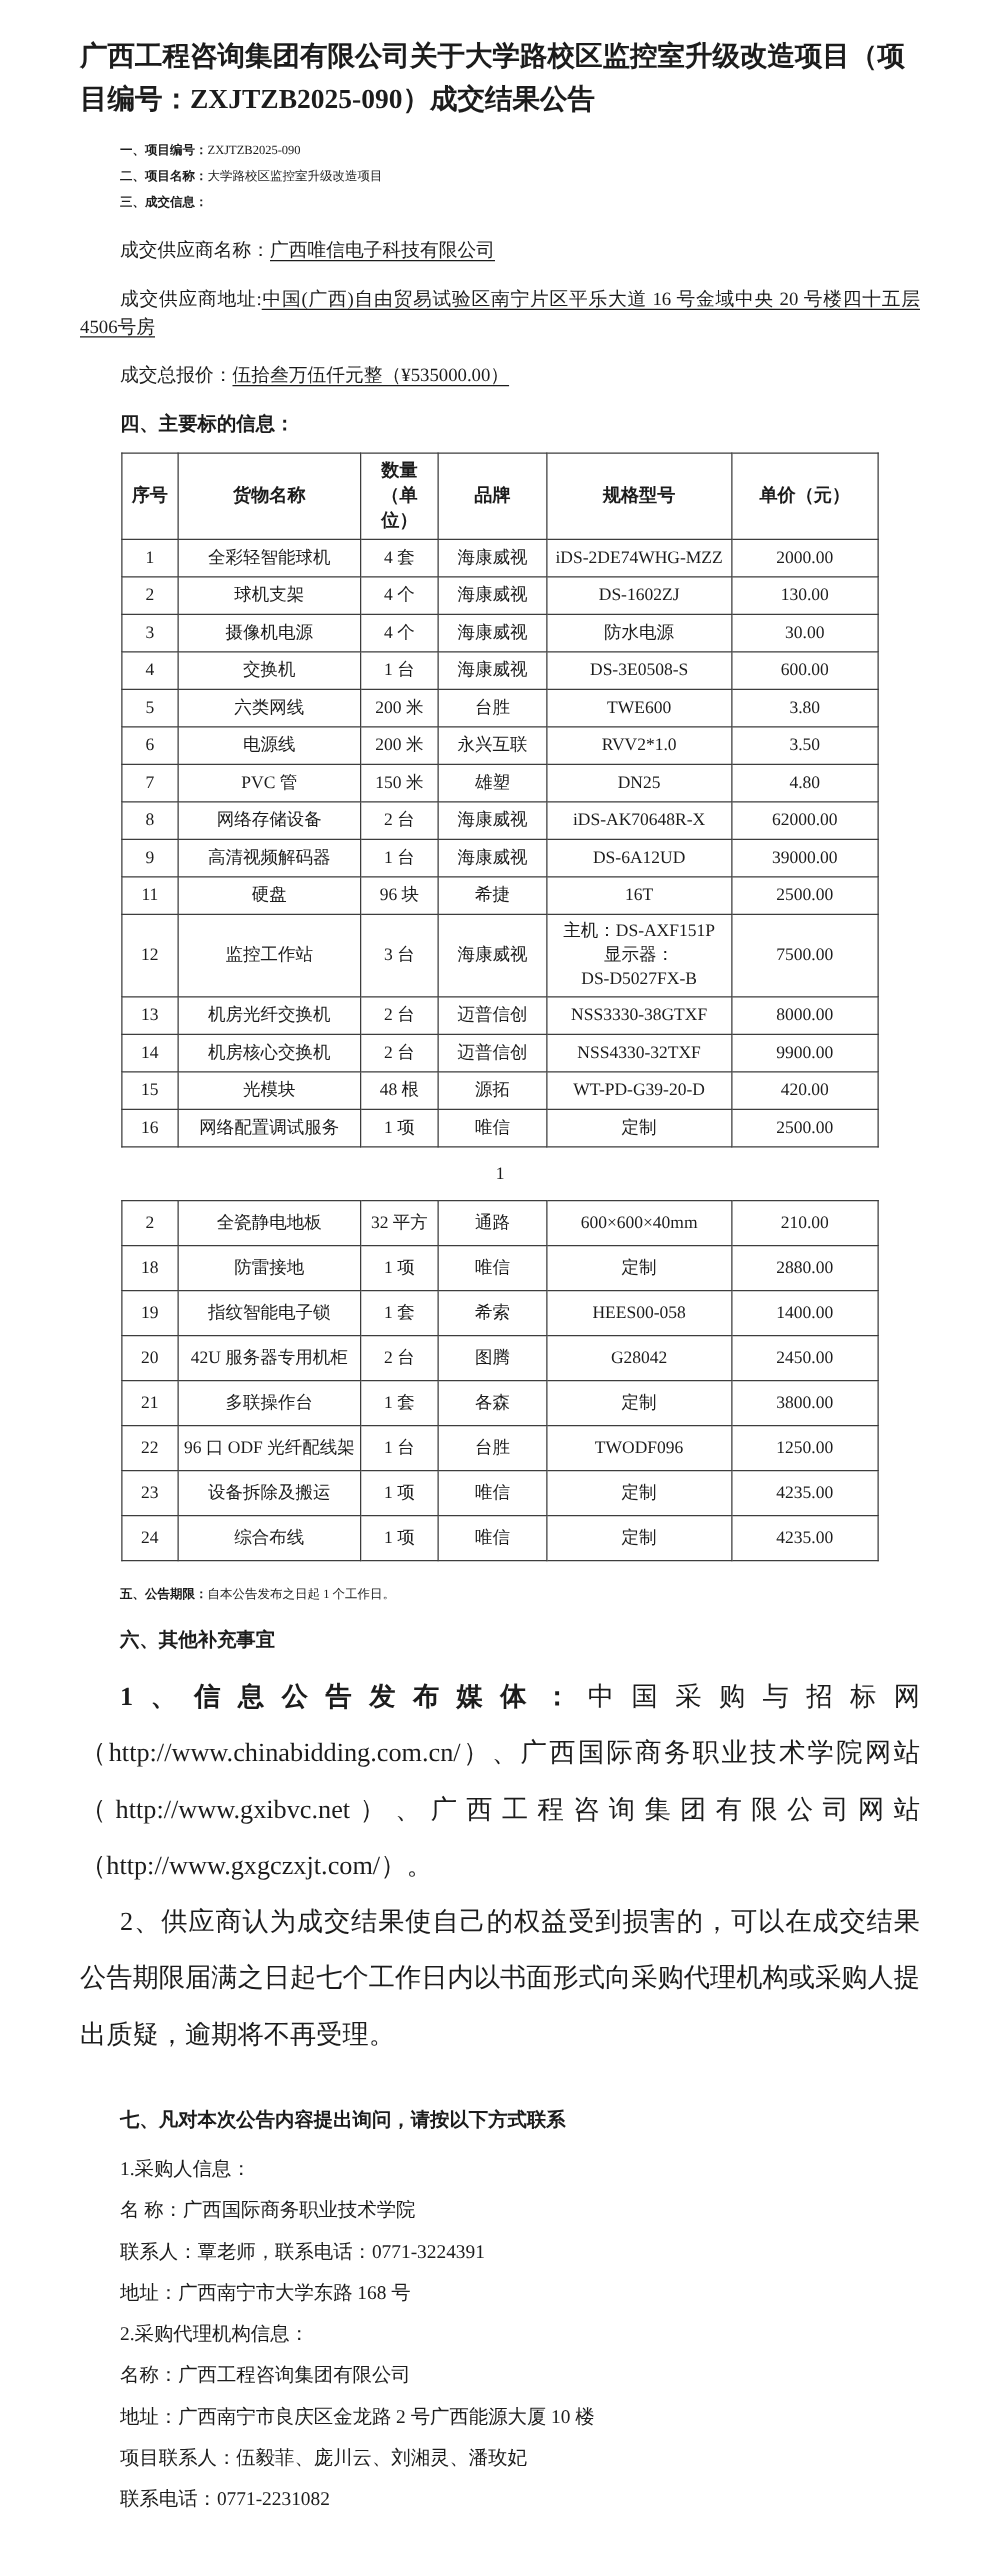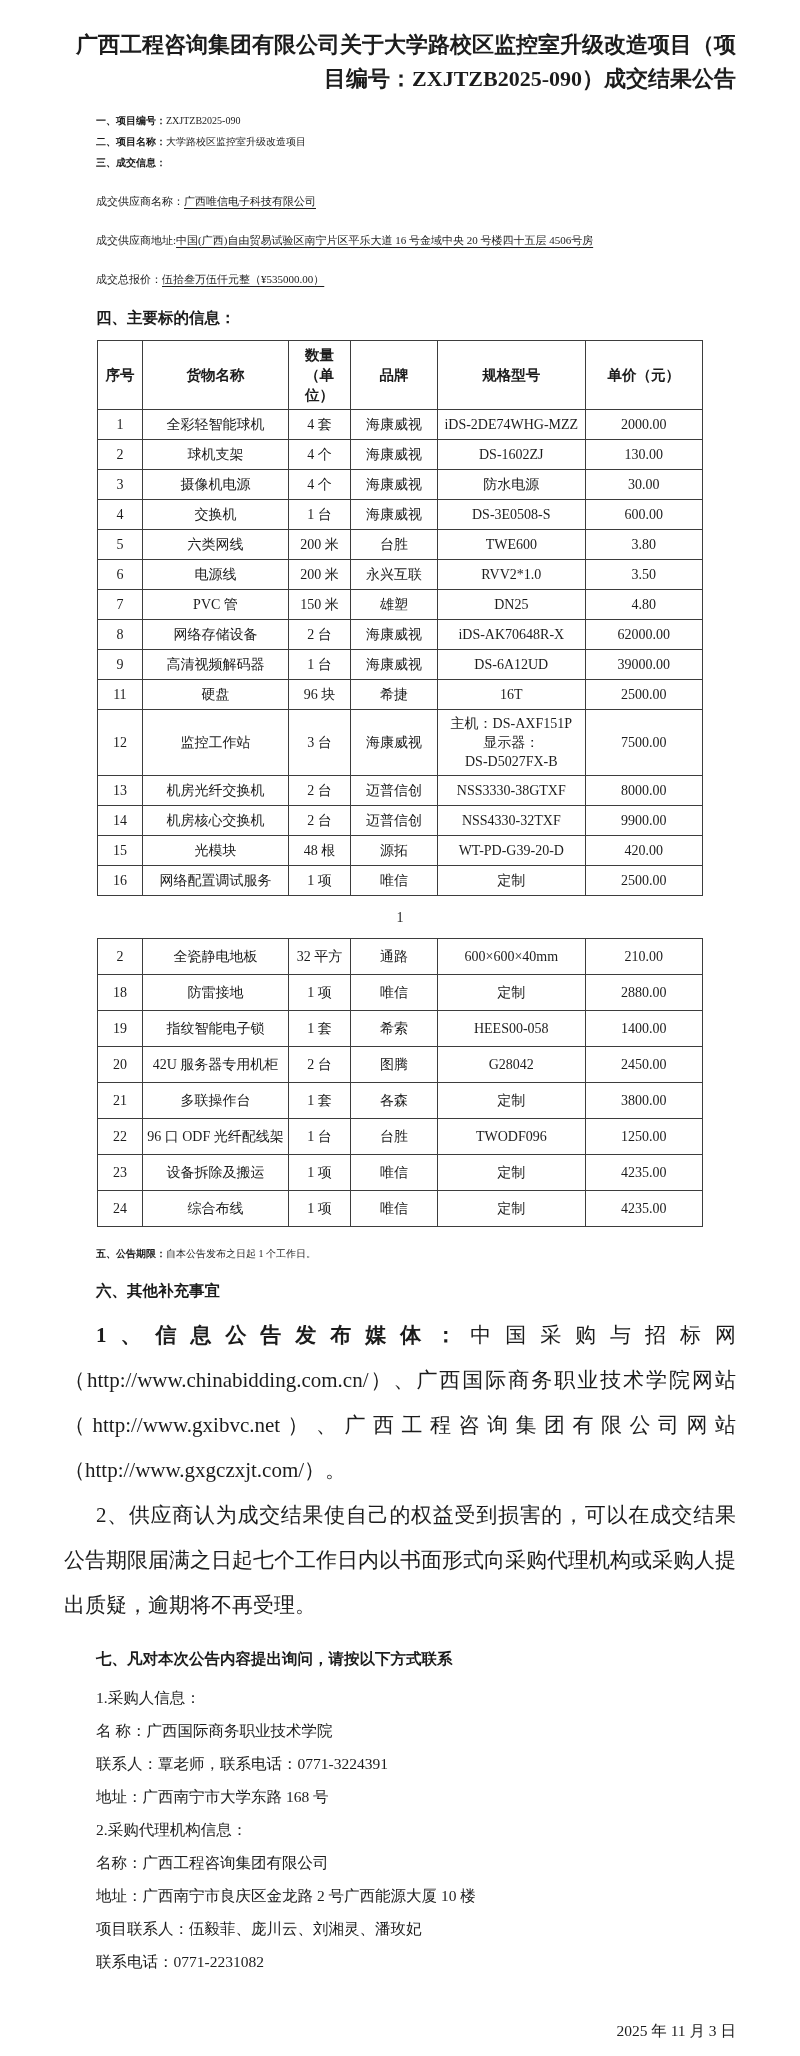"广西工程咨询集团有限公司关于大学路校区监控室升级改造项目（项目编号：ZXJTZB" .title { text-align: right -> left }
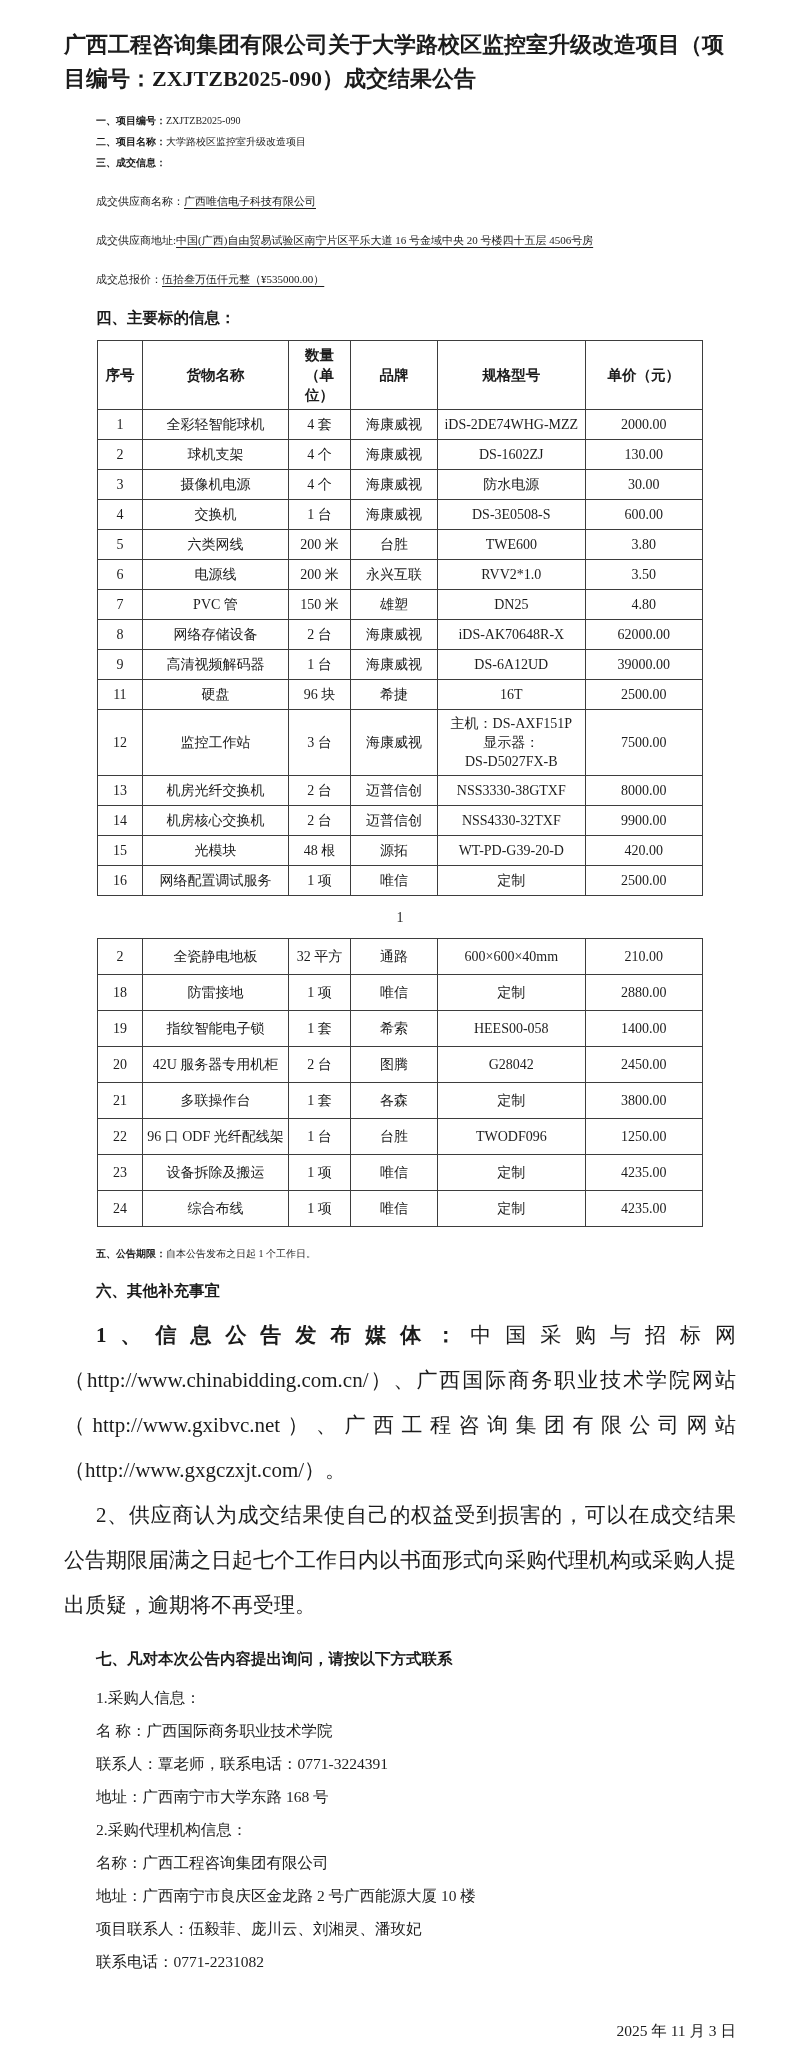"成交供应商名称：广西唯信电子科技有限公司" .field-line { font-size: 11px -> 15px }
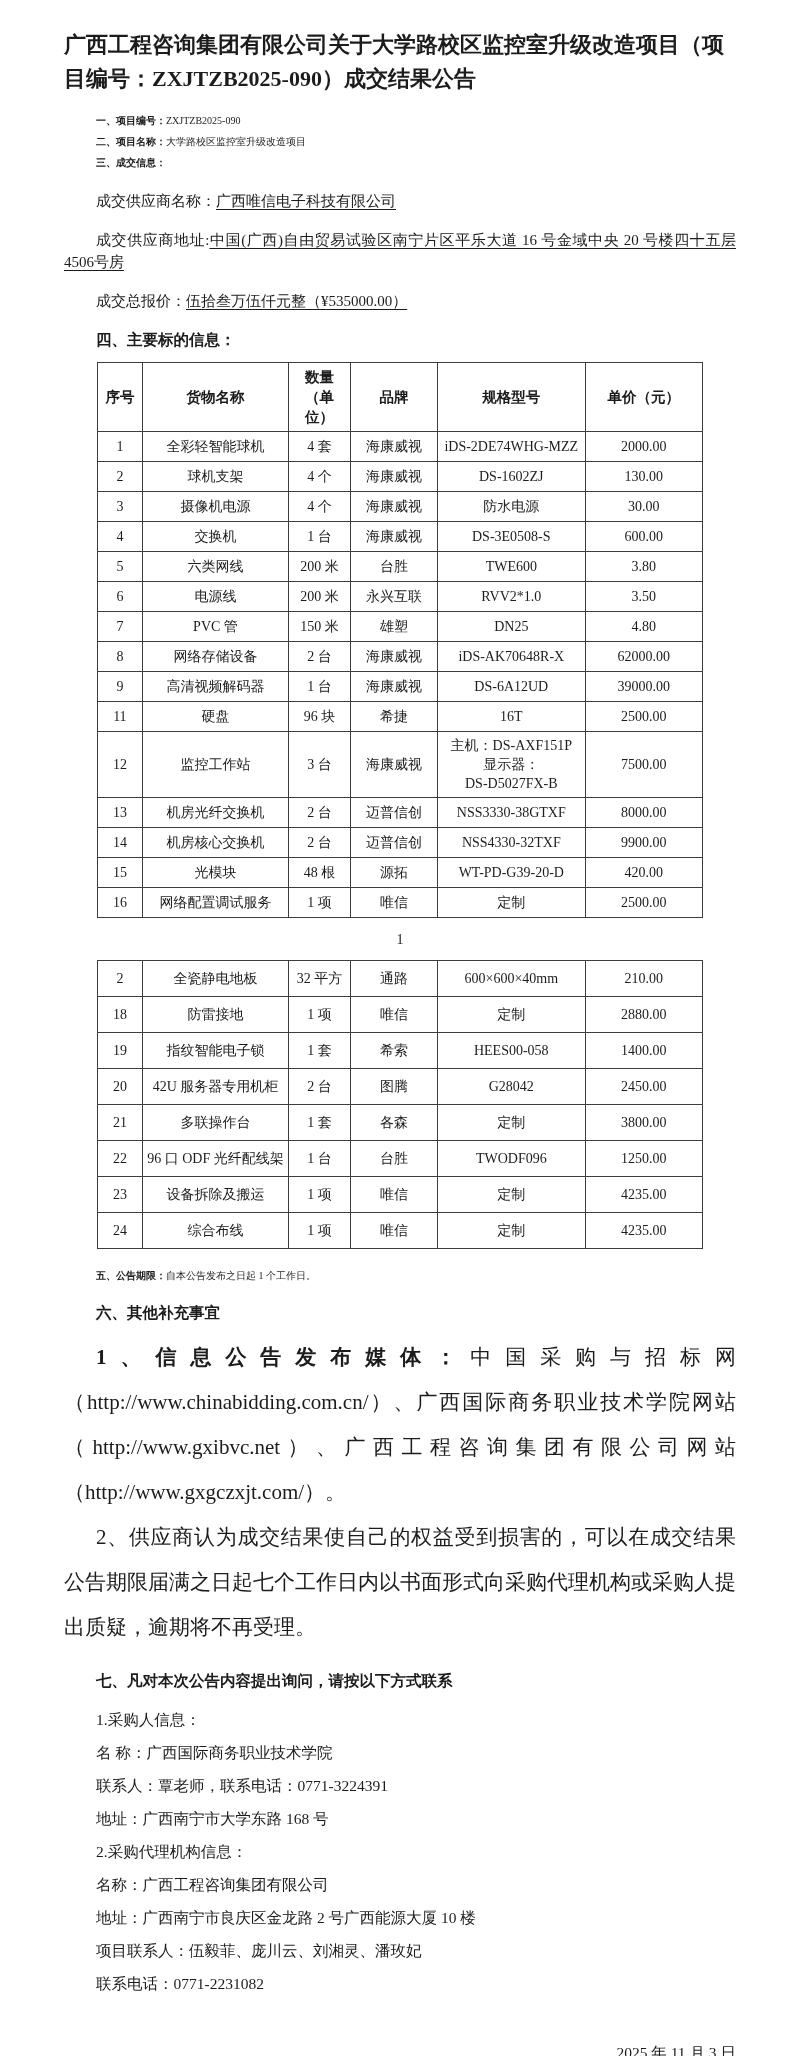"七、凡对本次公告内容提出询问，请按以下方式联系" p.sec-heading { margin-top: 20px -> 36px }
